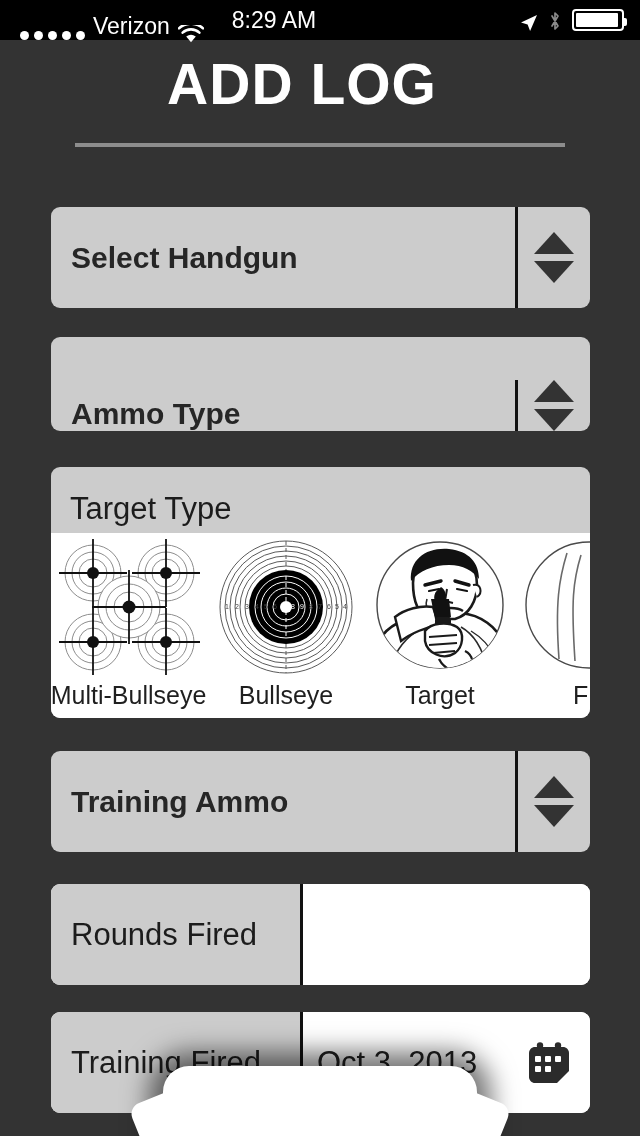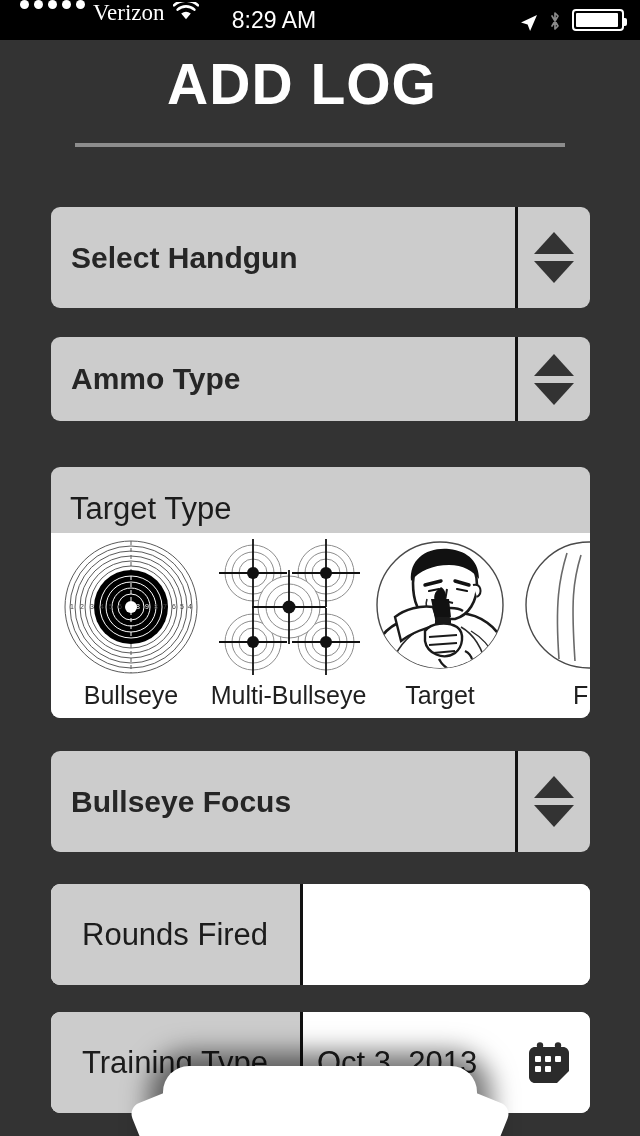"Verizon" #sb-left { align-items: flex-start -> flex-end; font-family: Liberation Serif, serif -> none }
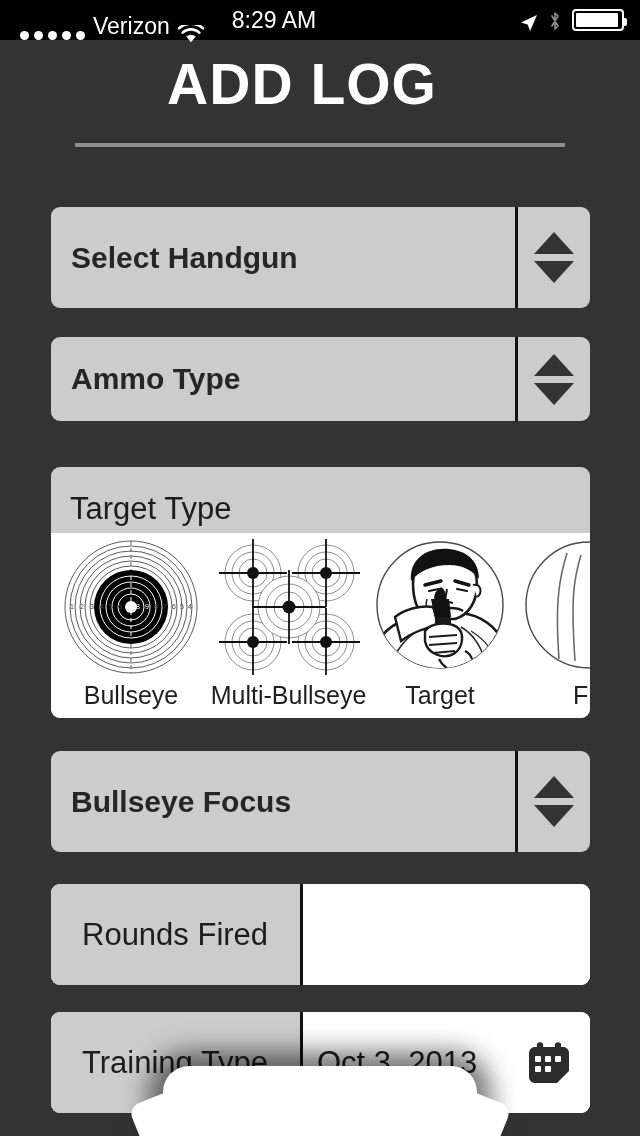"Ammo Type" #field-ammo { align-items: none -> flex-end; height: 84px -> 94px }
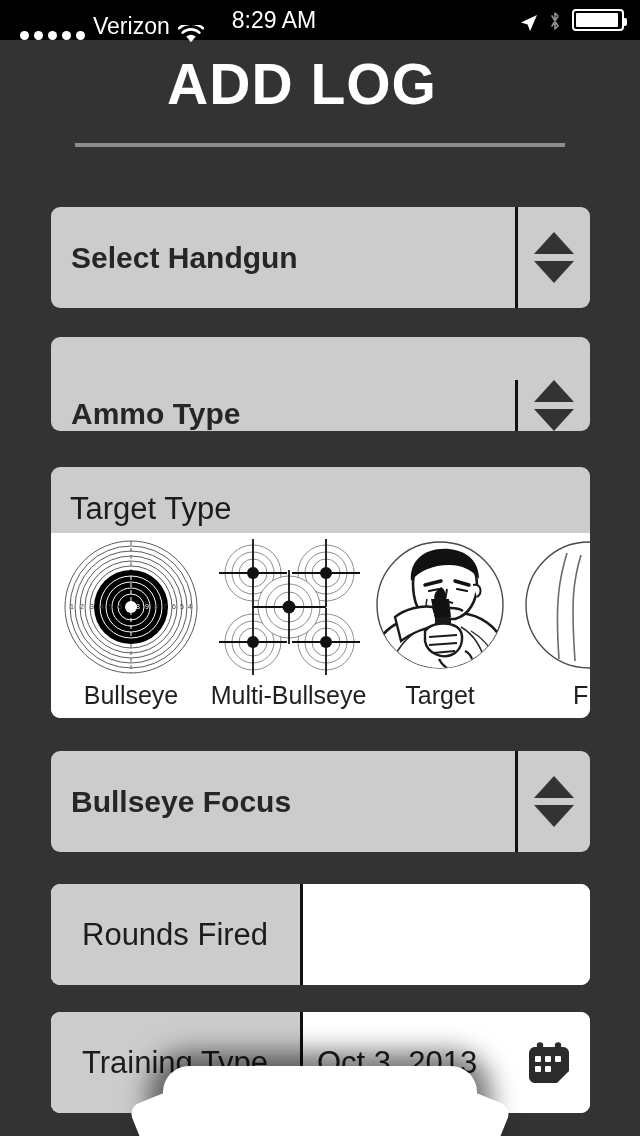"Bullseye" div.target-item { order: before "Multi-Bullseye" -> after "Multi-Bullseye" }
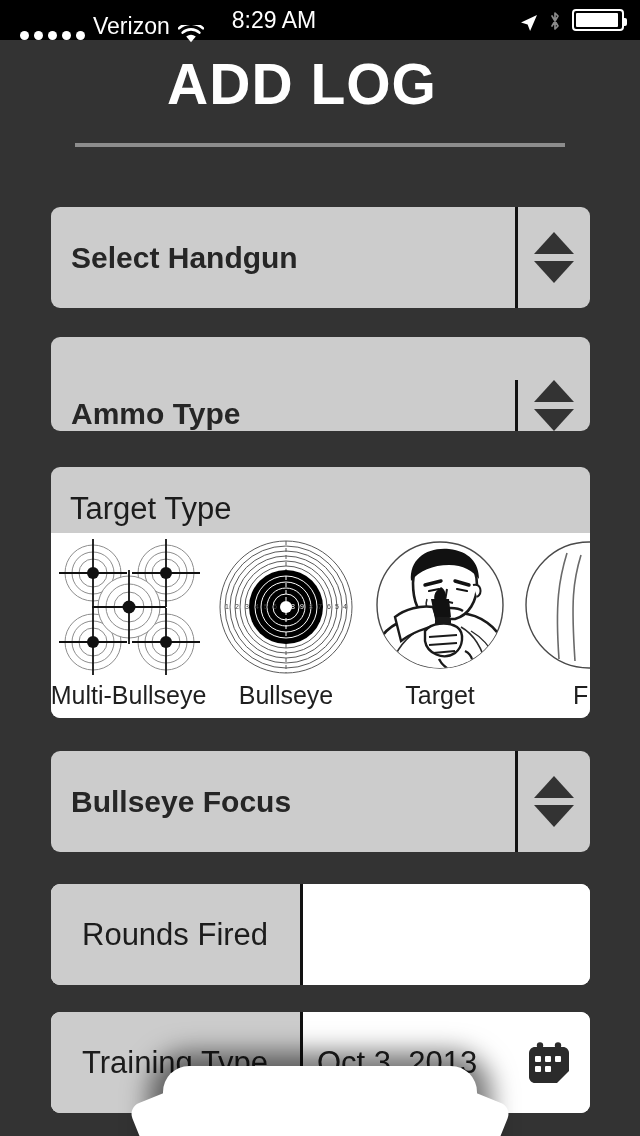"Bullseye Focus" div.field-label { text: Bullseye Focus -> Training Ammo }
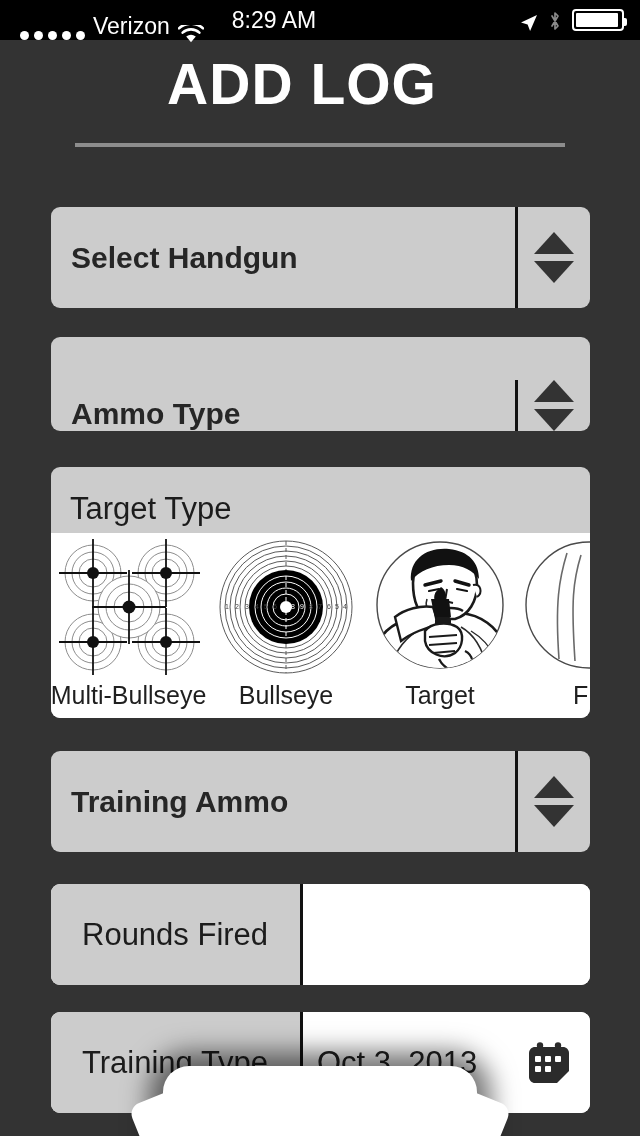"Rounds Fired" .row2-label { padding-left: 31px -> 20px }
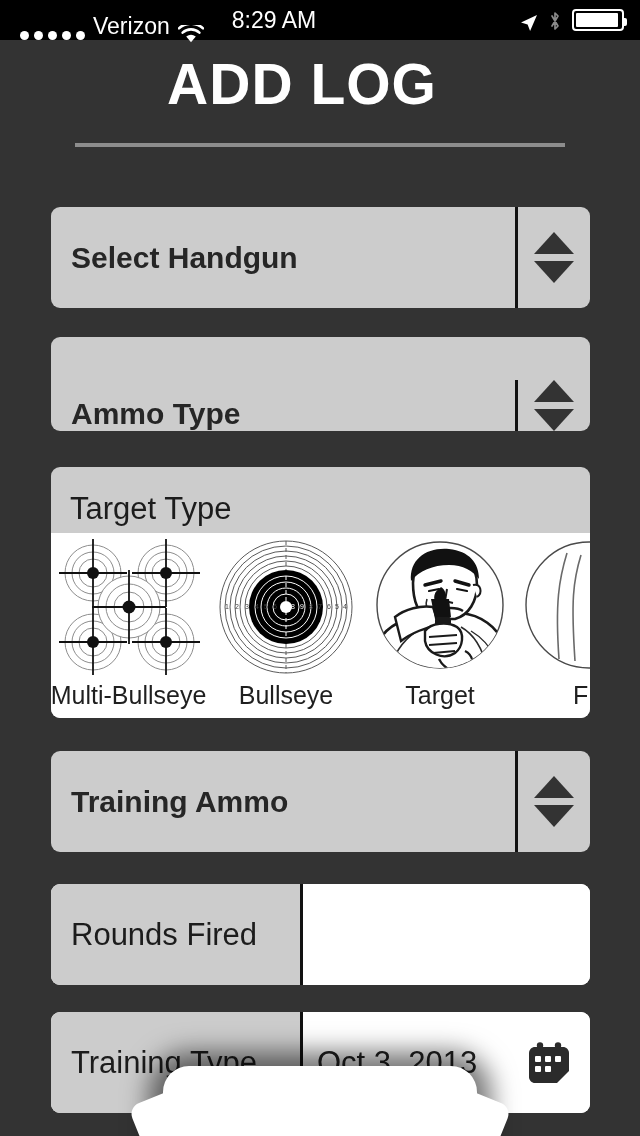"Training Type" div.row2-label { text: Type -> Fired }
